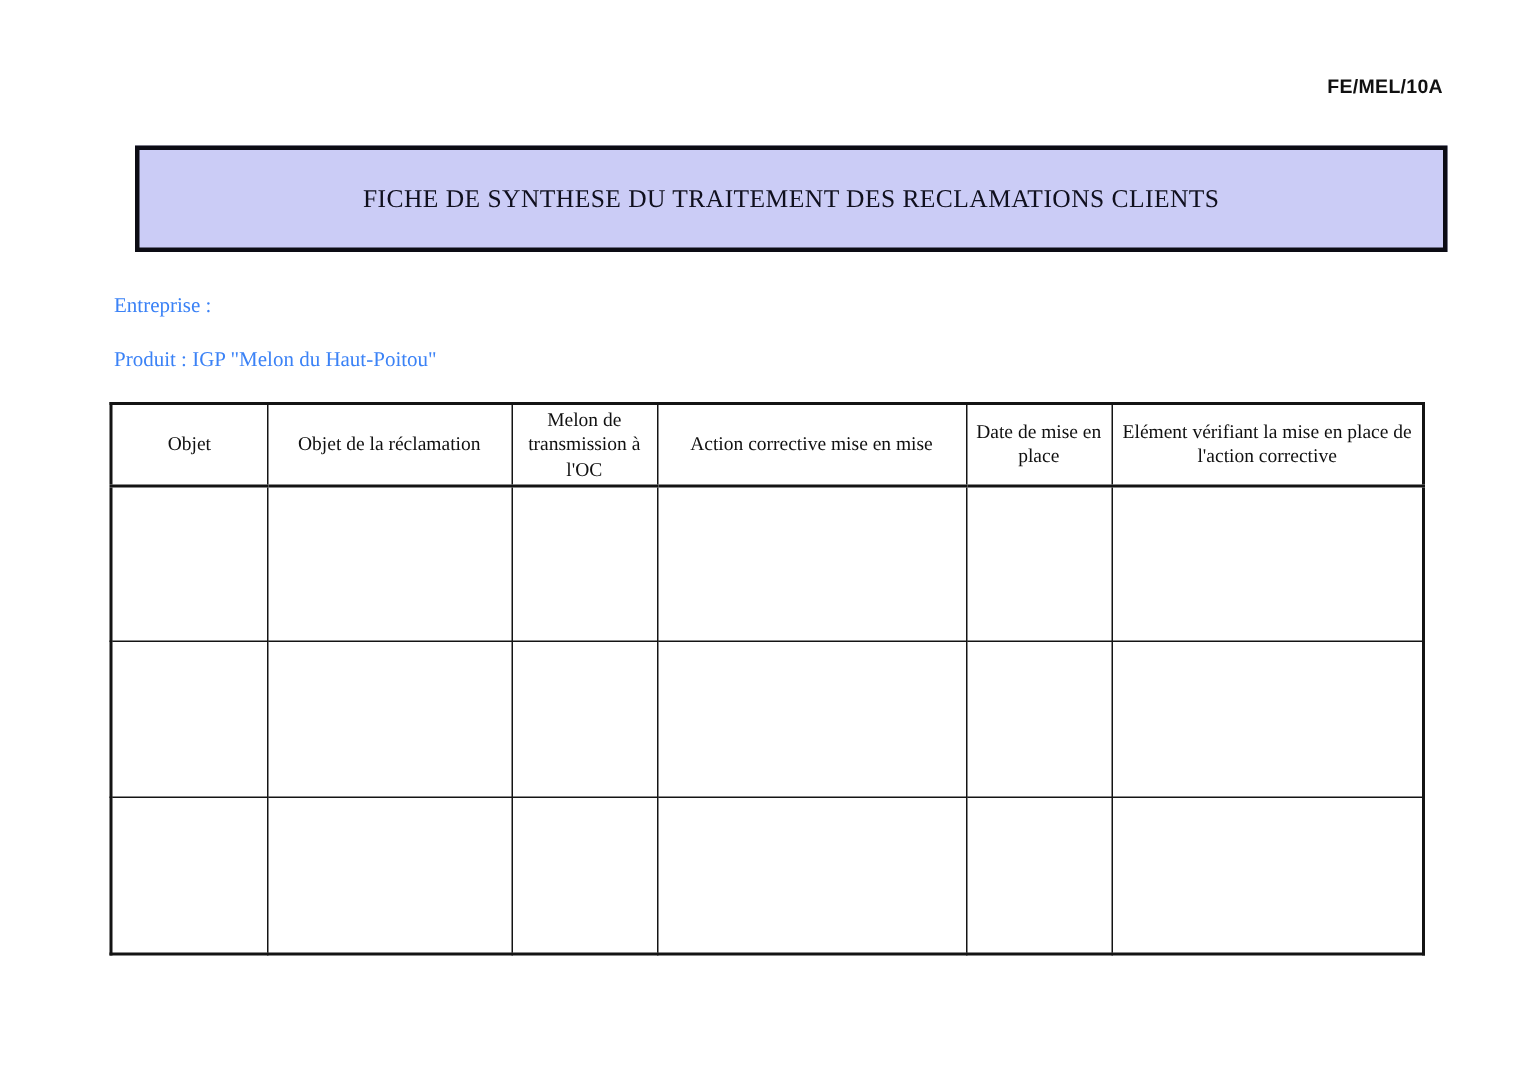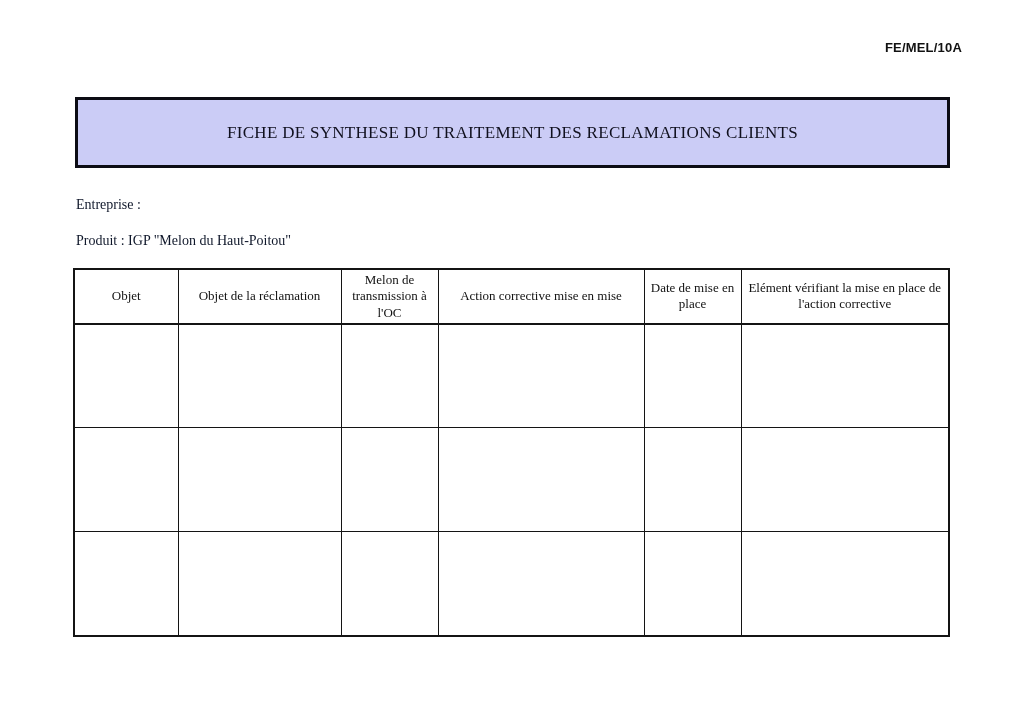"FE/MEL/10A" .doc-ref { top: 40px -> 50px }
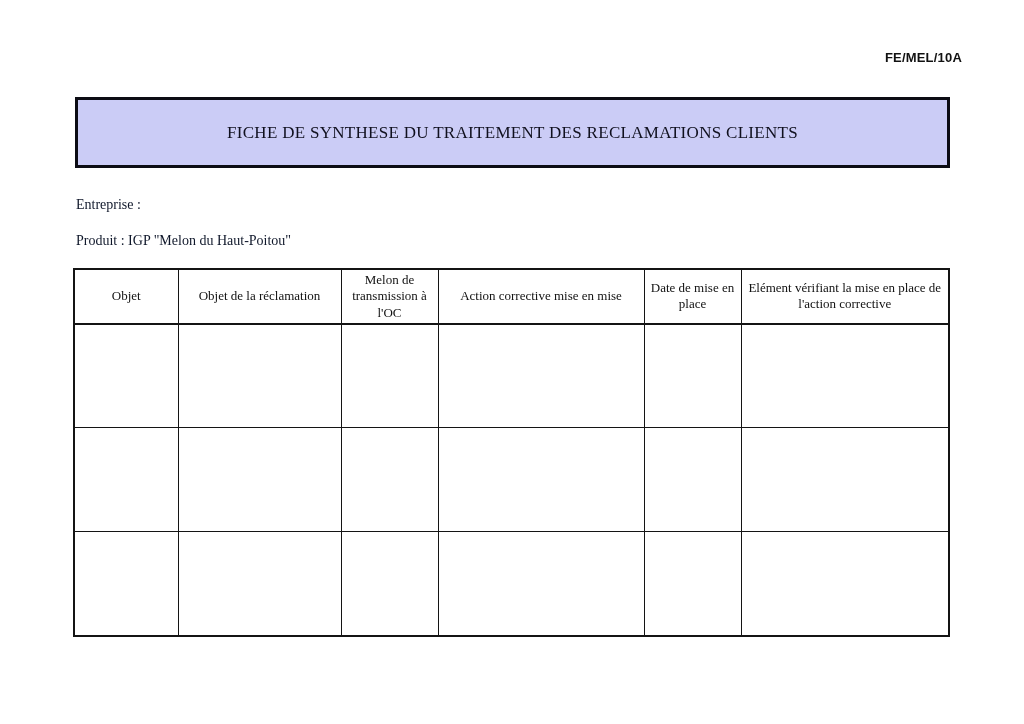"FICHE DE SYNTHESE DU TRAITEMENT" .title-banner { left: 75px -> 90px }
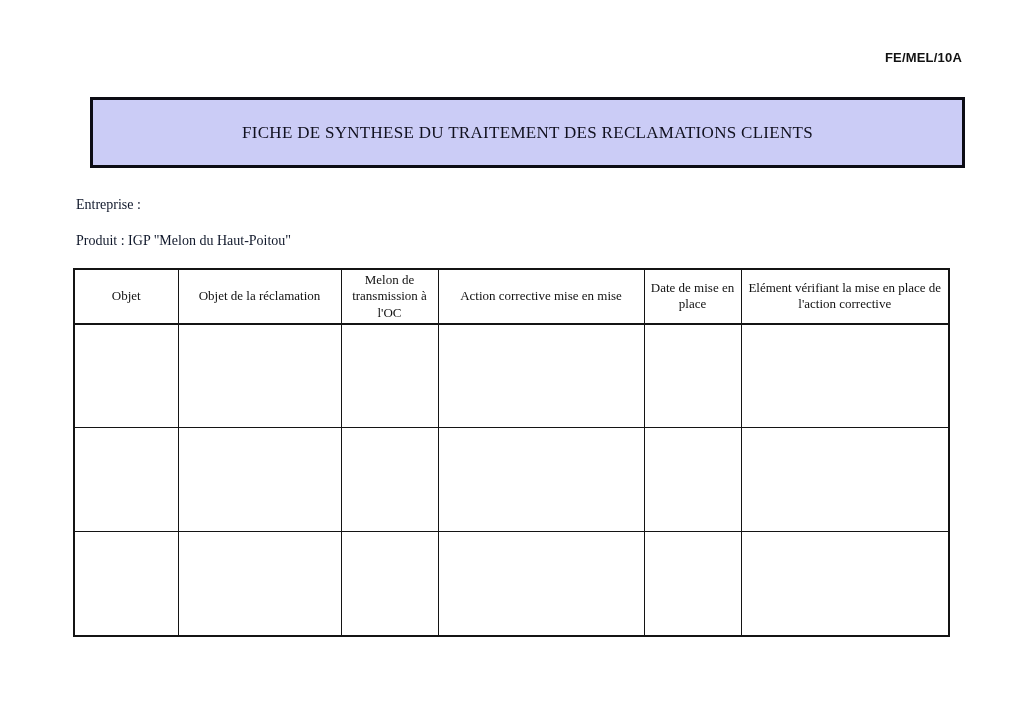"Entreprise :" .info-label { color: #0f172a -> #3b82f6 }
